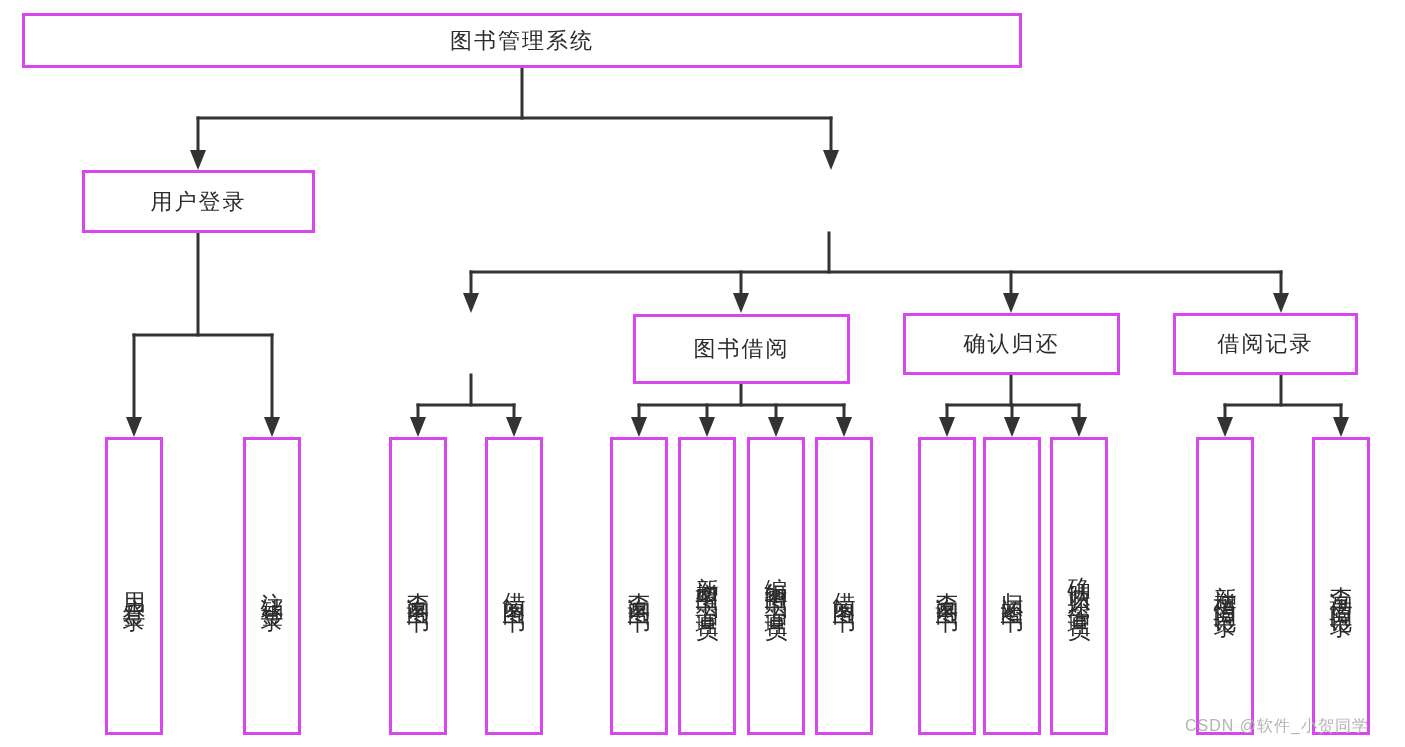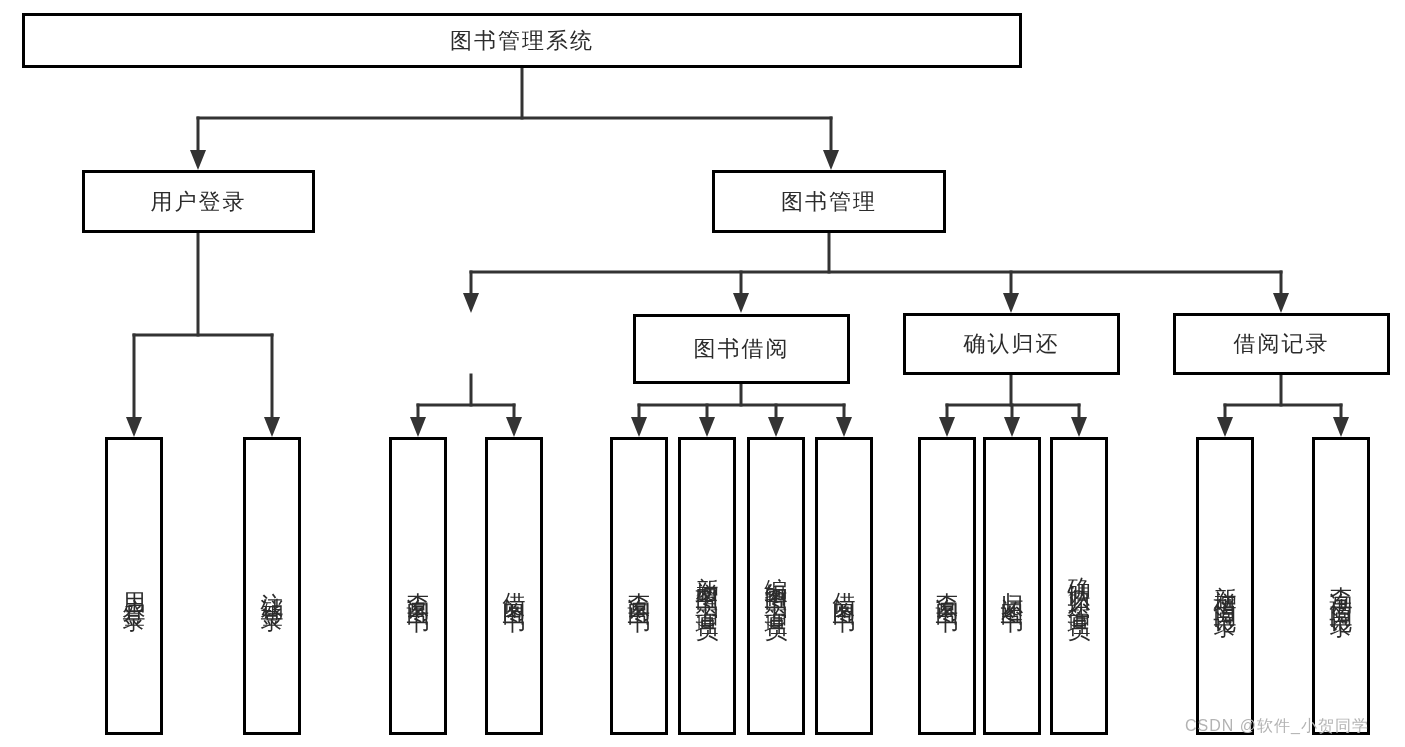"图书管理系统" .node { border: 3px solid #000000 -> 3px solid #d946ef }
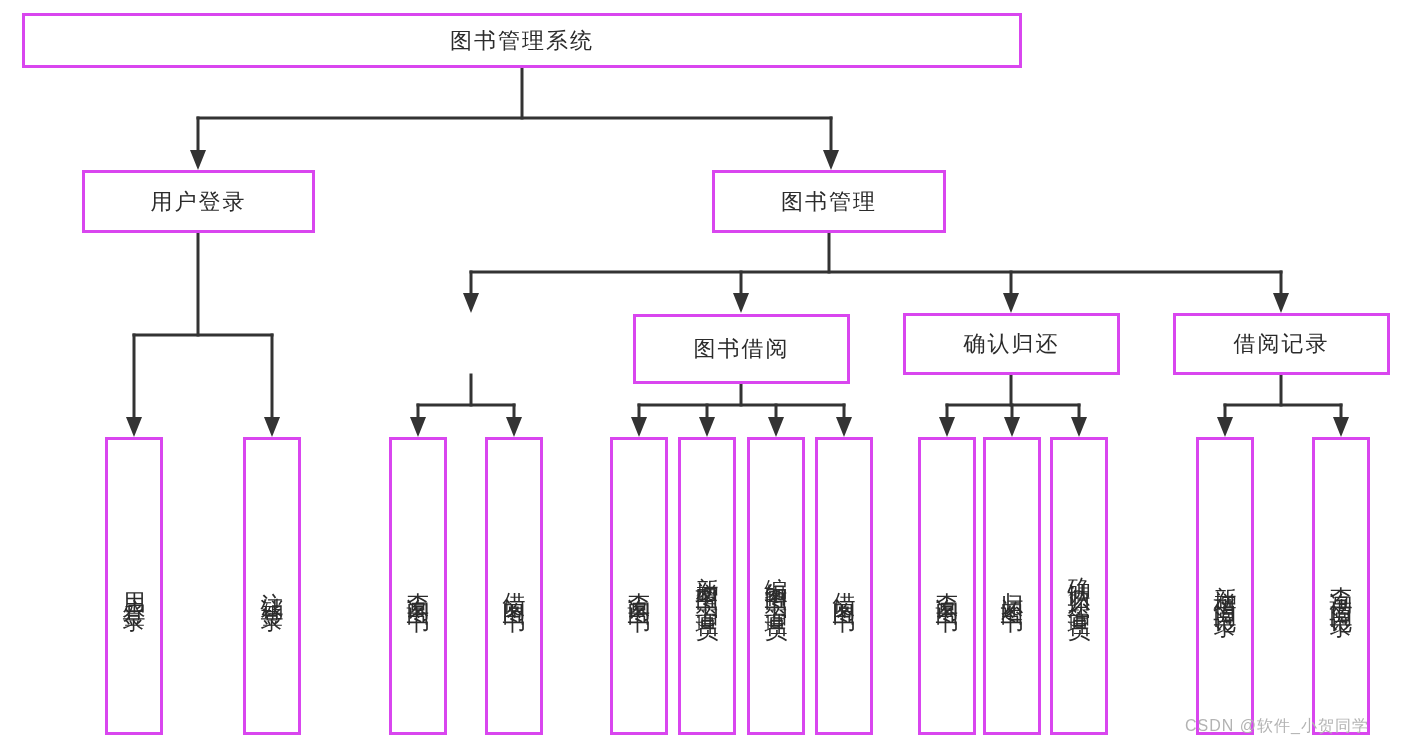"图书管理" div.node { html: <div> <span>图书管理</span> </div> -> none }
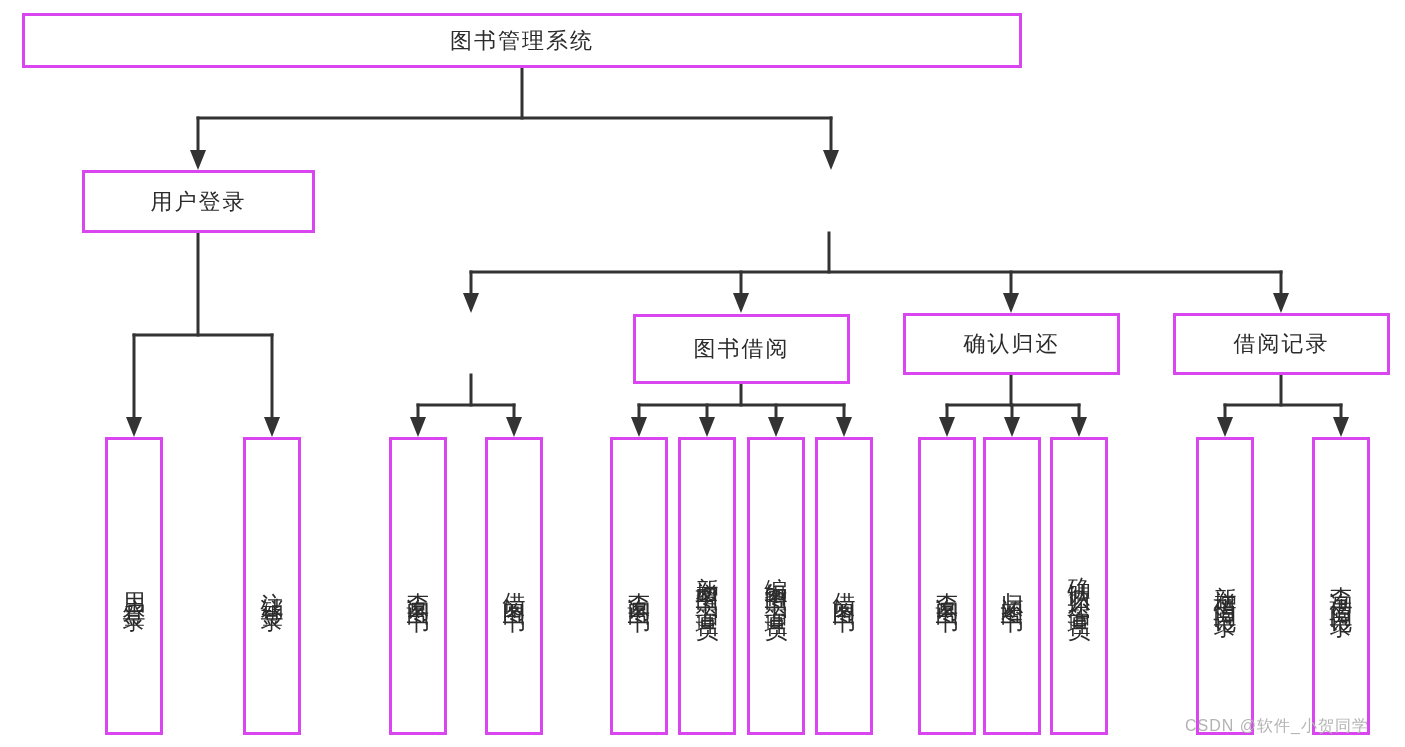"借阅记录" div.node { width: 217px -> 185px }
